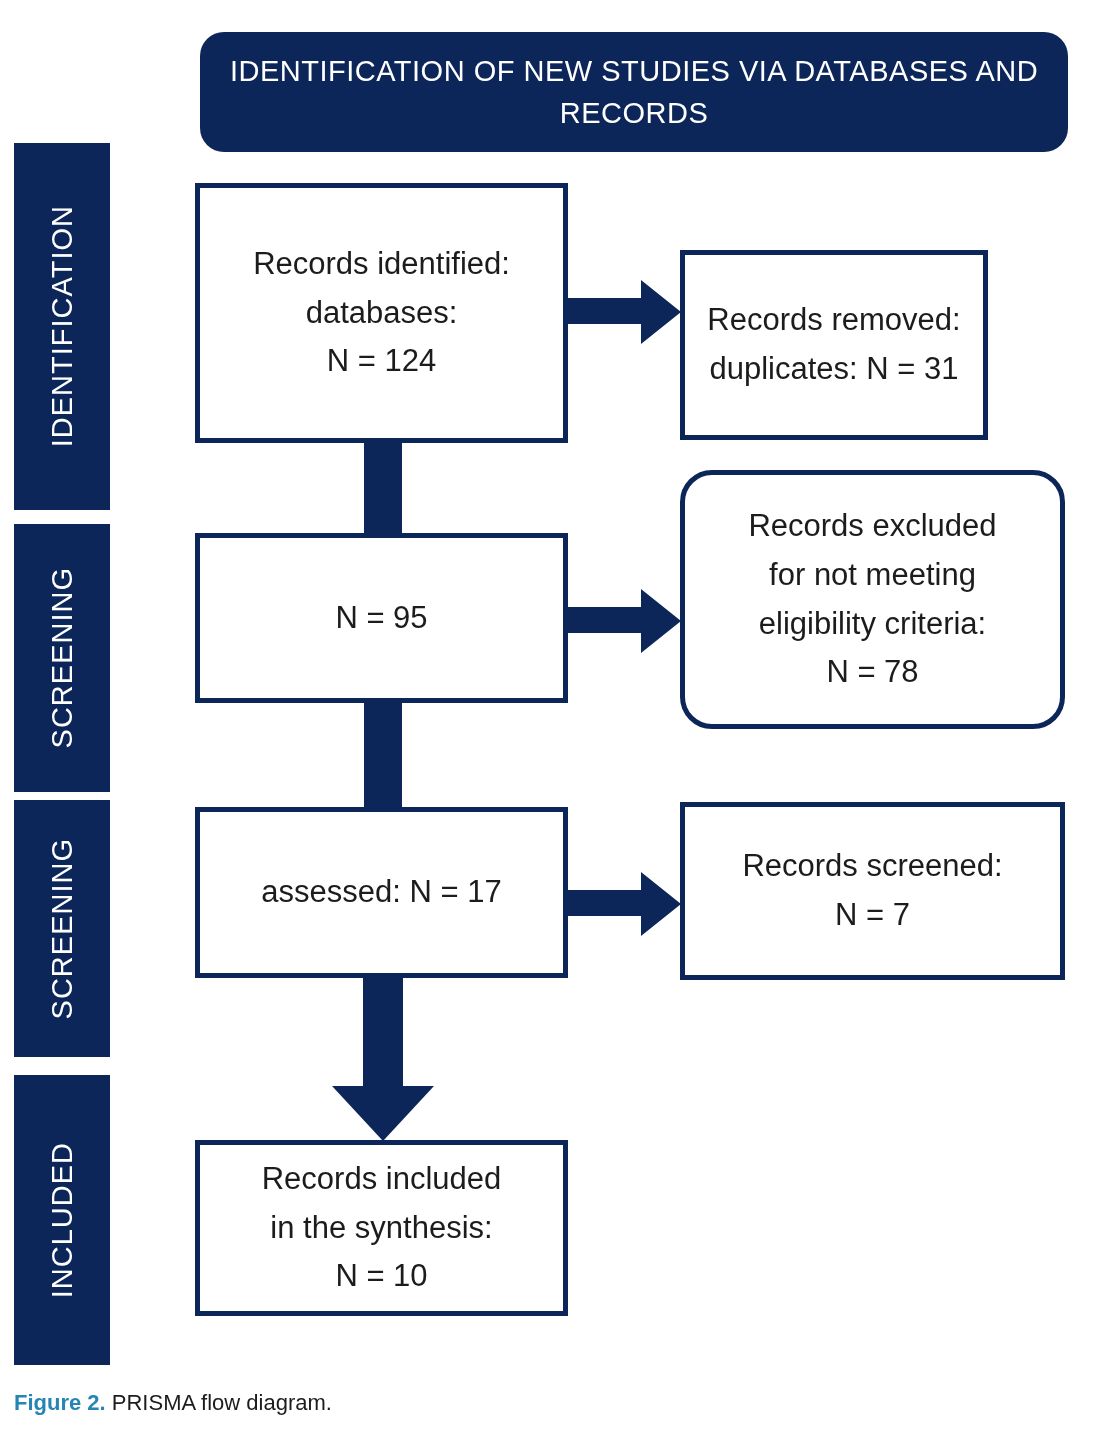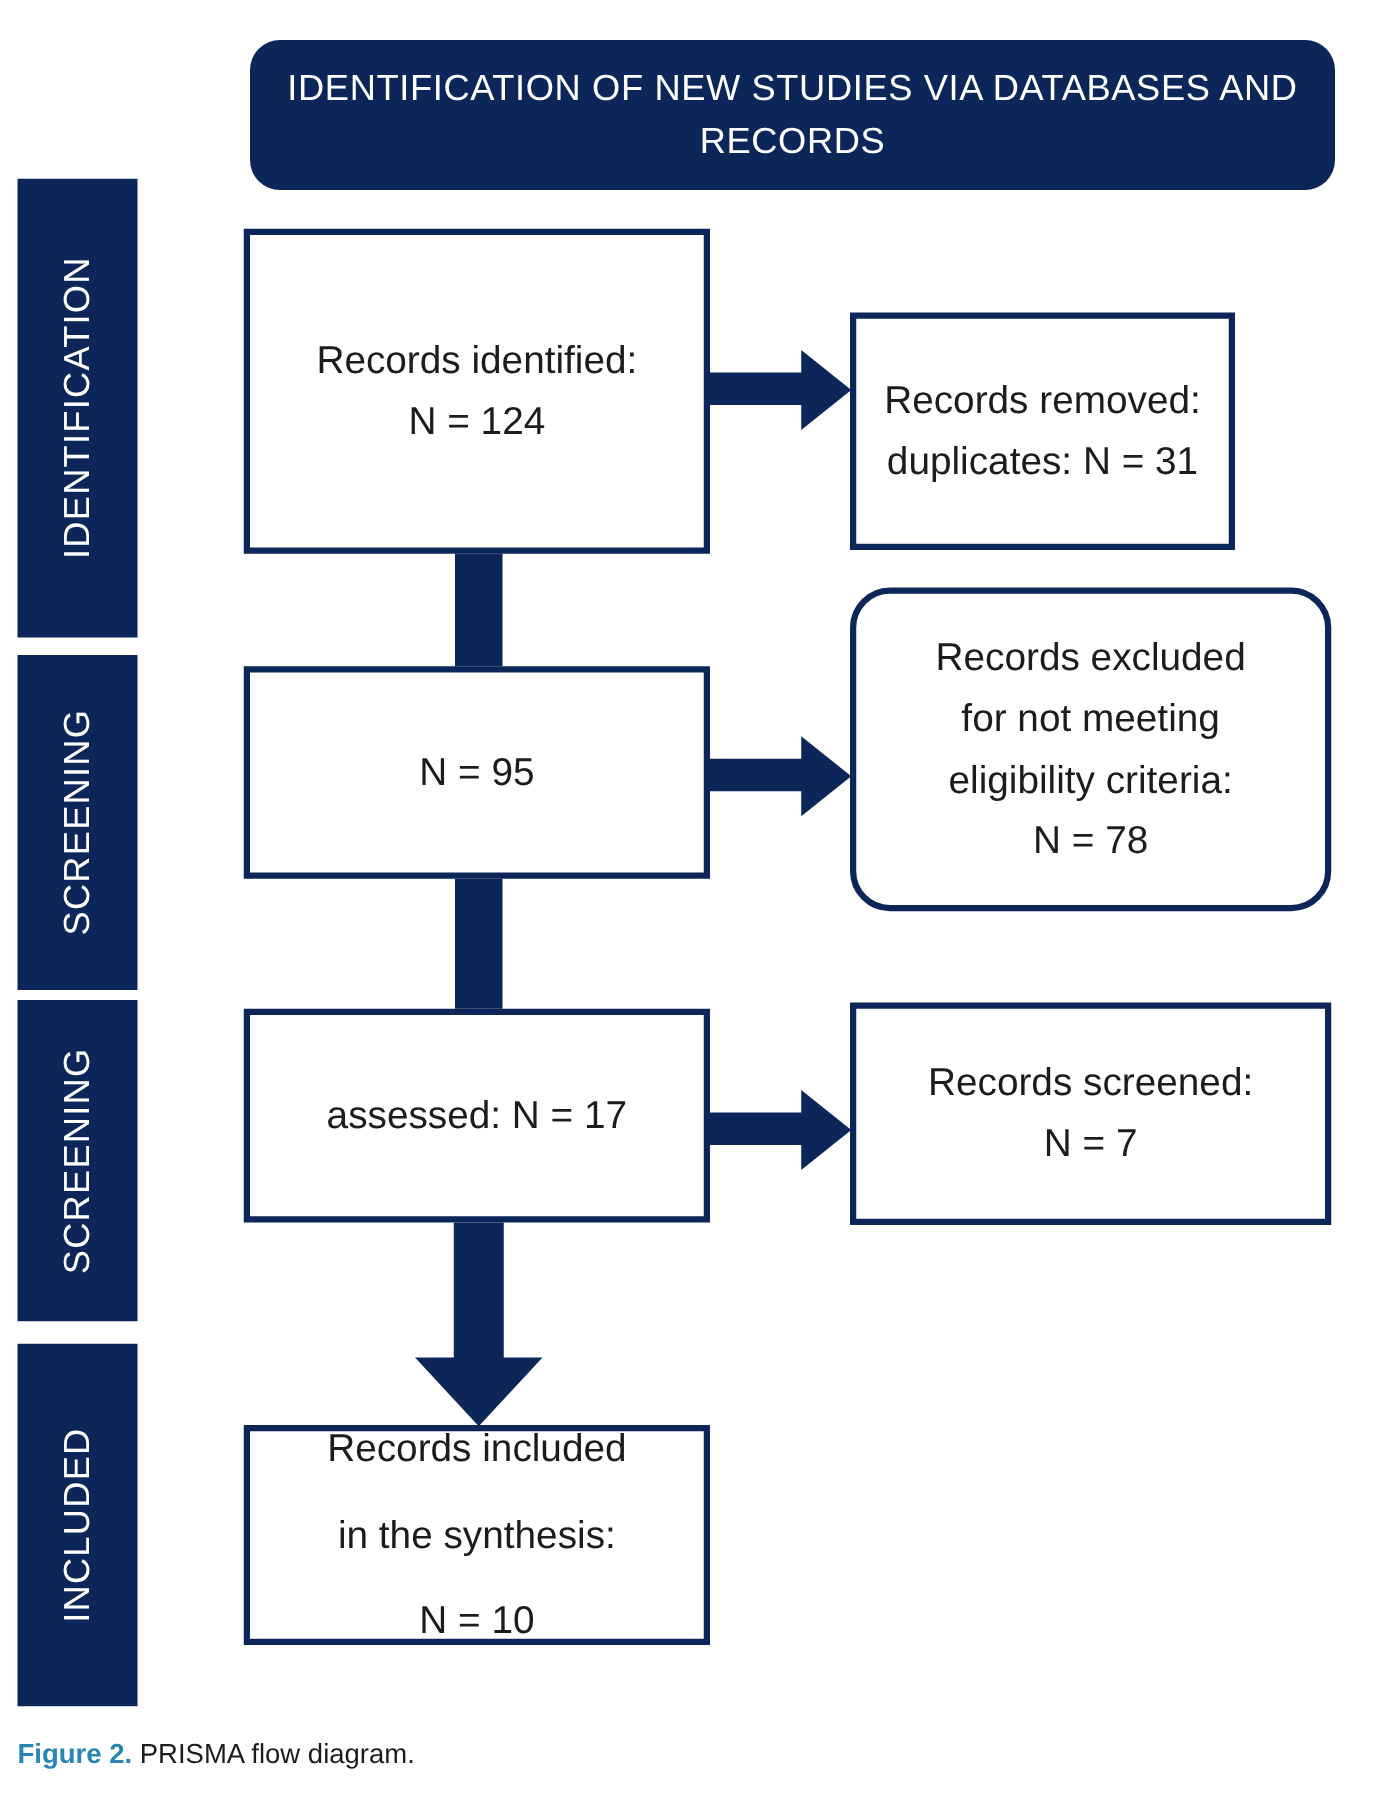"databases:" div { html: none -> <div>databases:</div> }
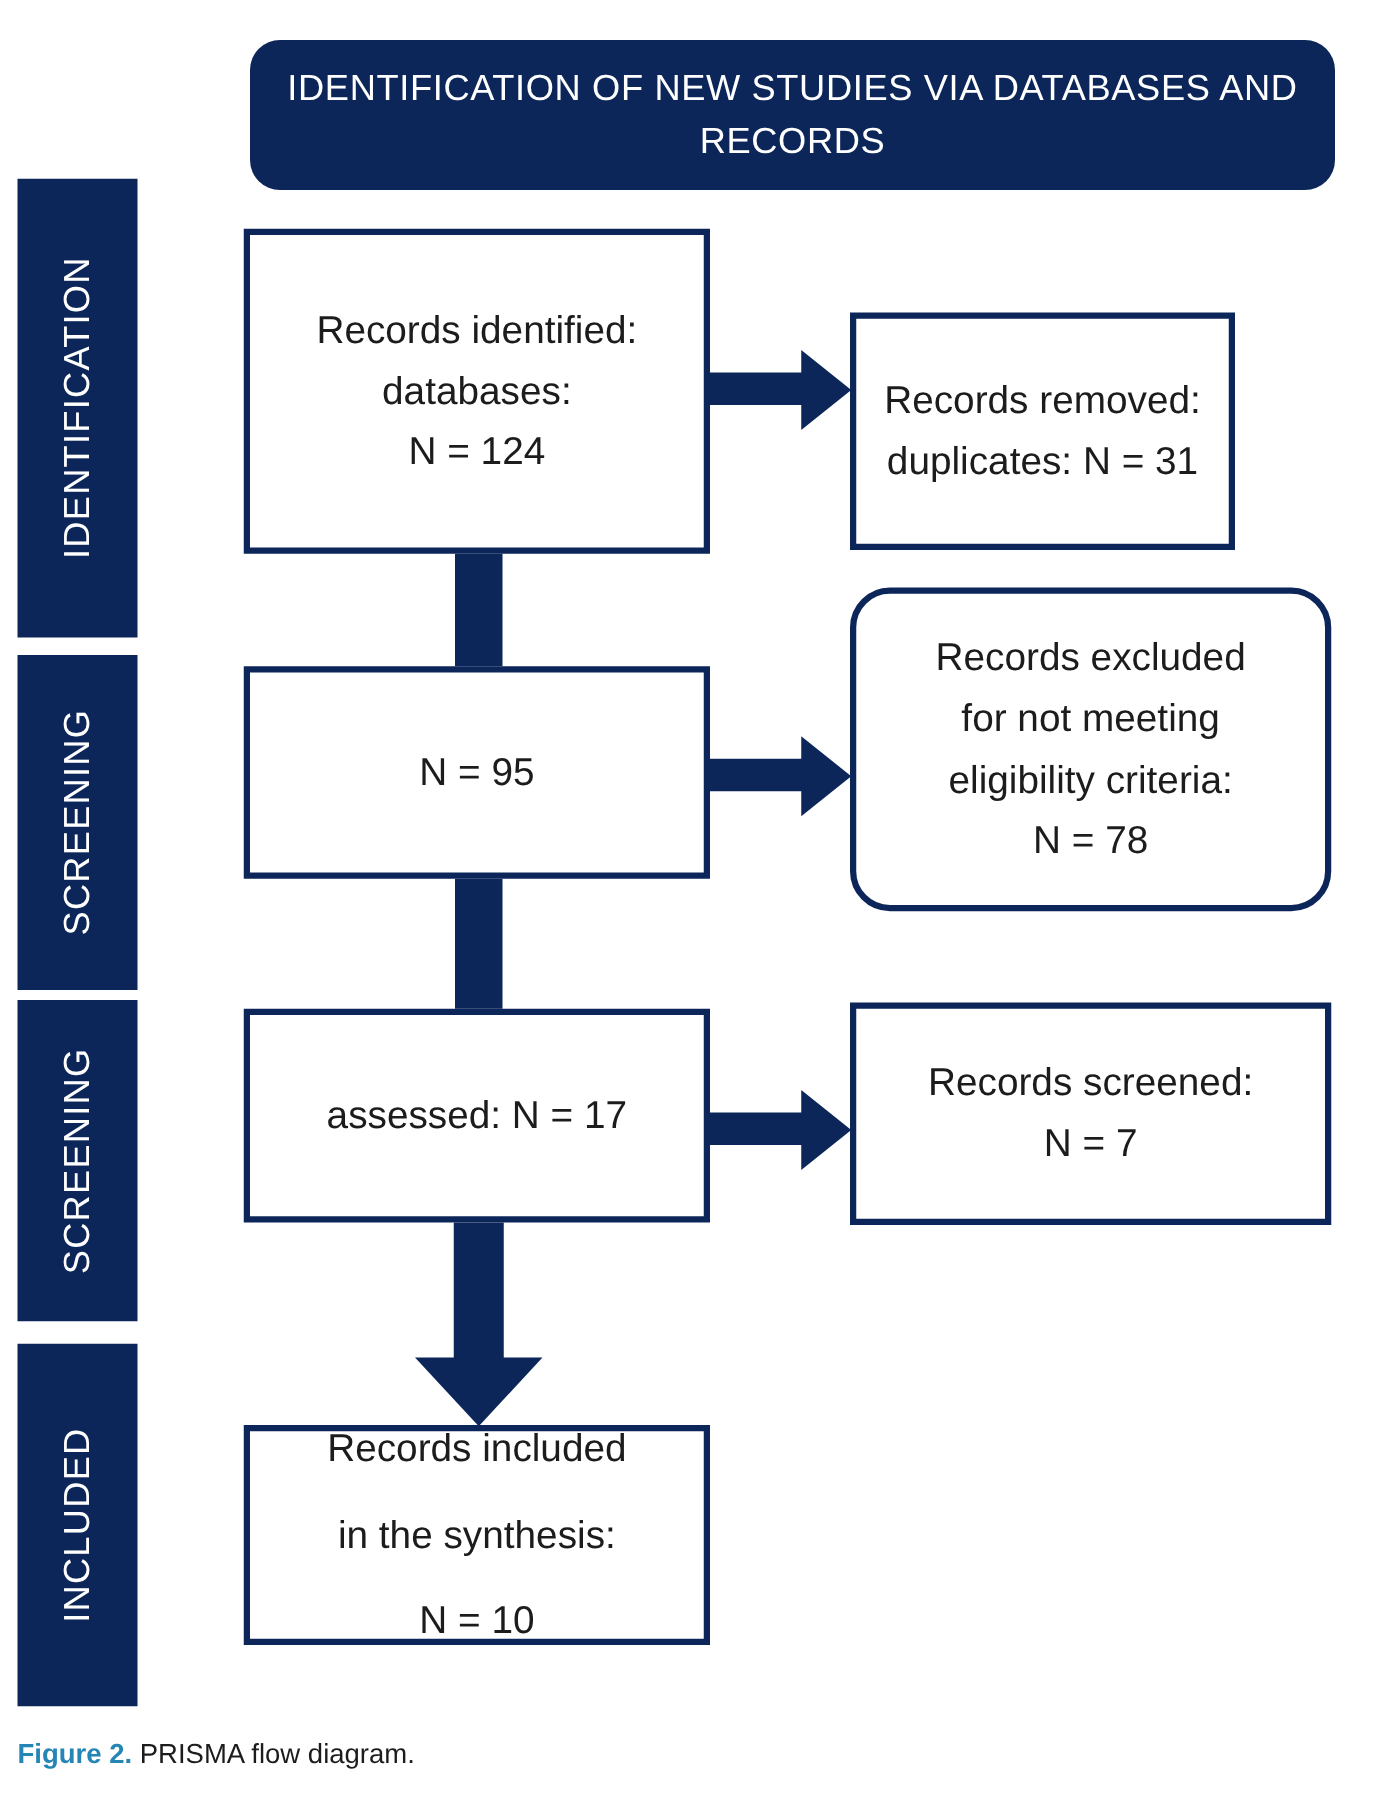"Records included" .main-4 { gap: 20px -> none }
